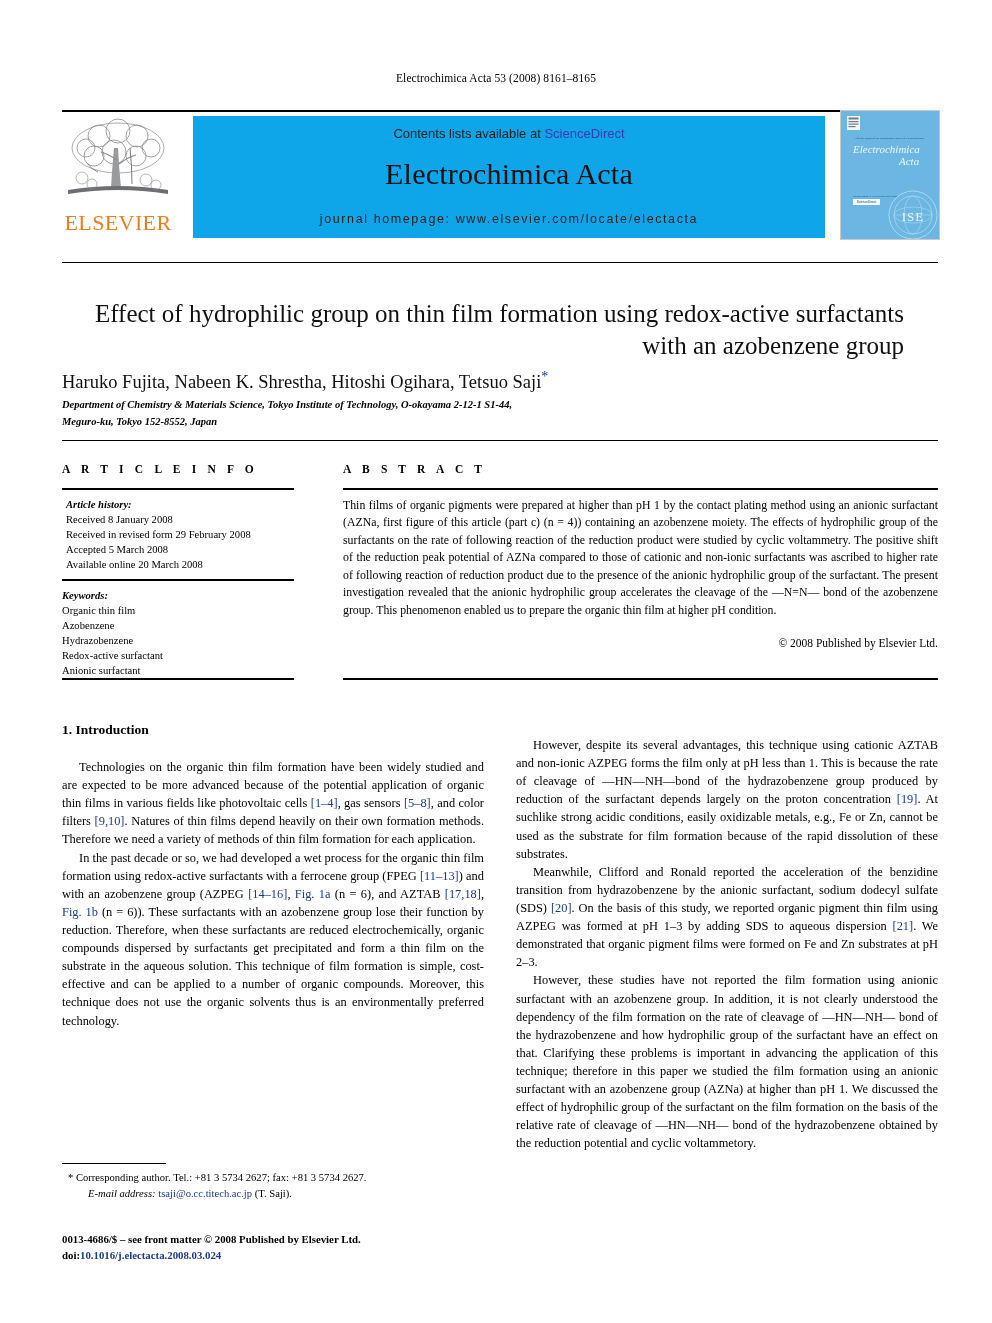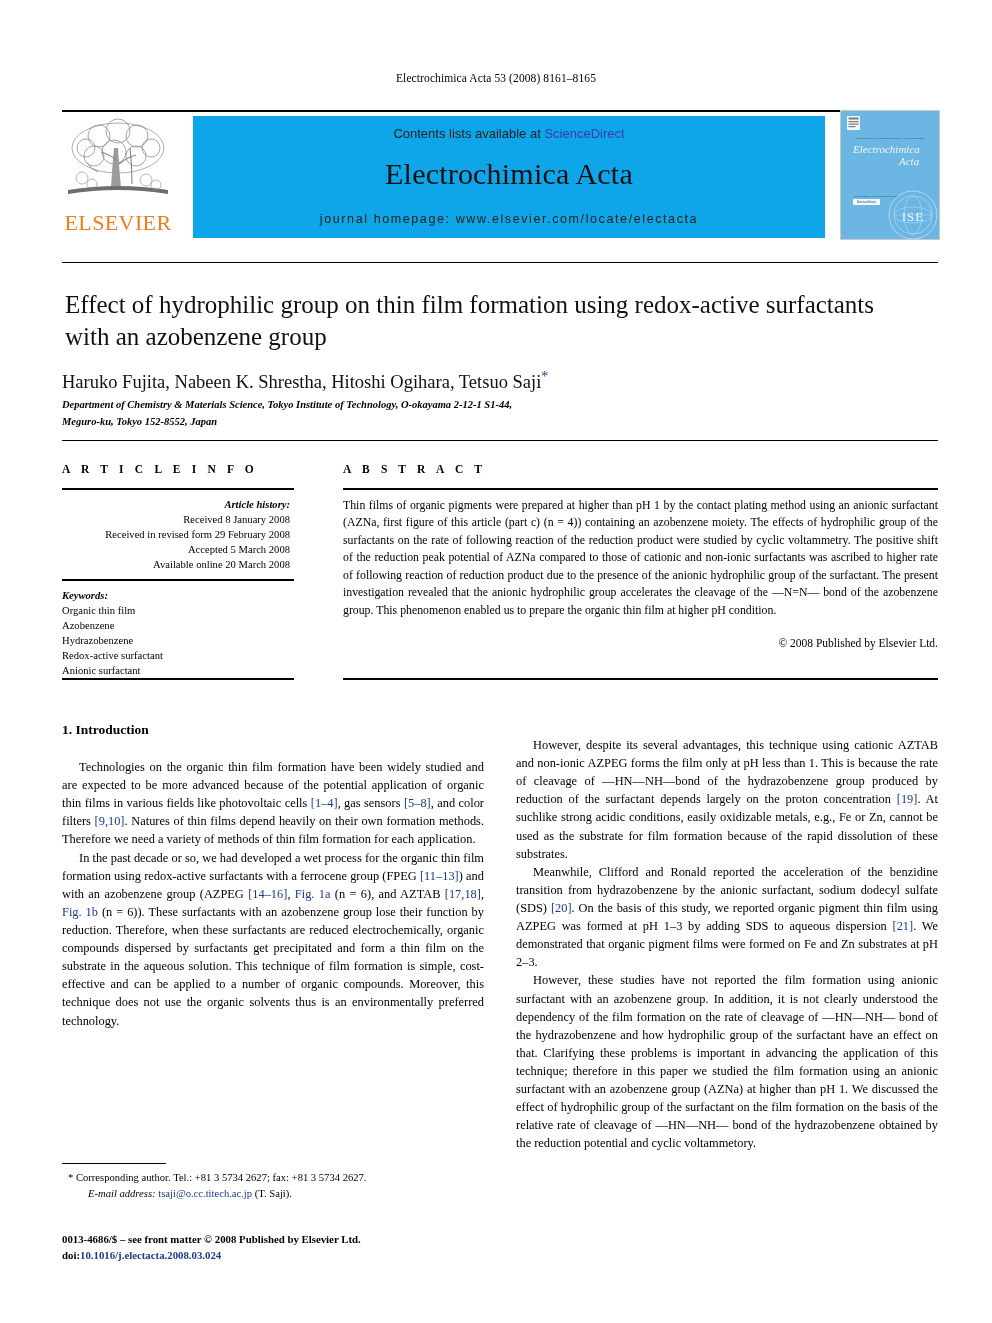"Effect of hydrophilic group on" .article-title { margin: 3px -> 12px; text-align: none -> right }
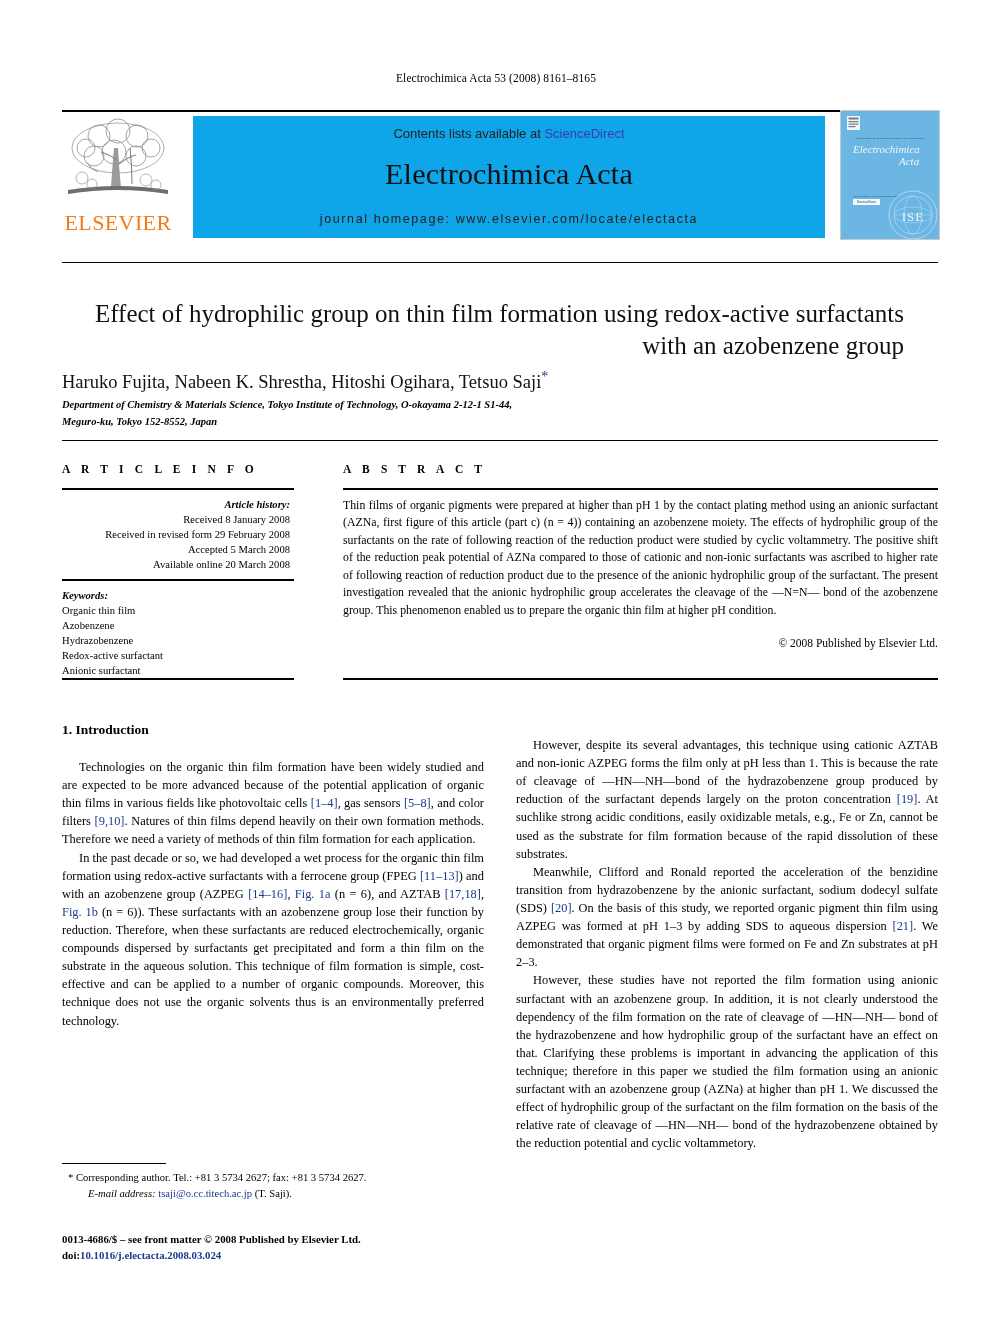"Article history:" .info-col { left: 50px -> 66px; text-align: right -> none }
